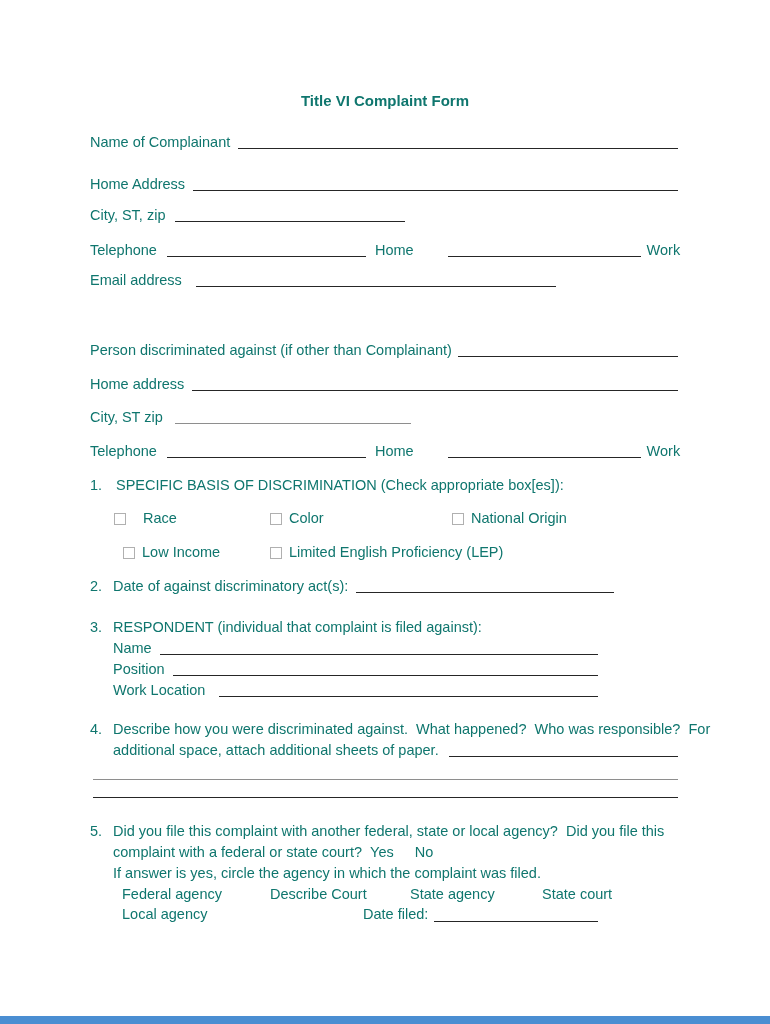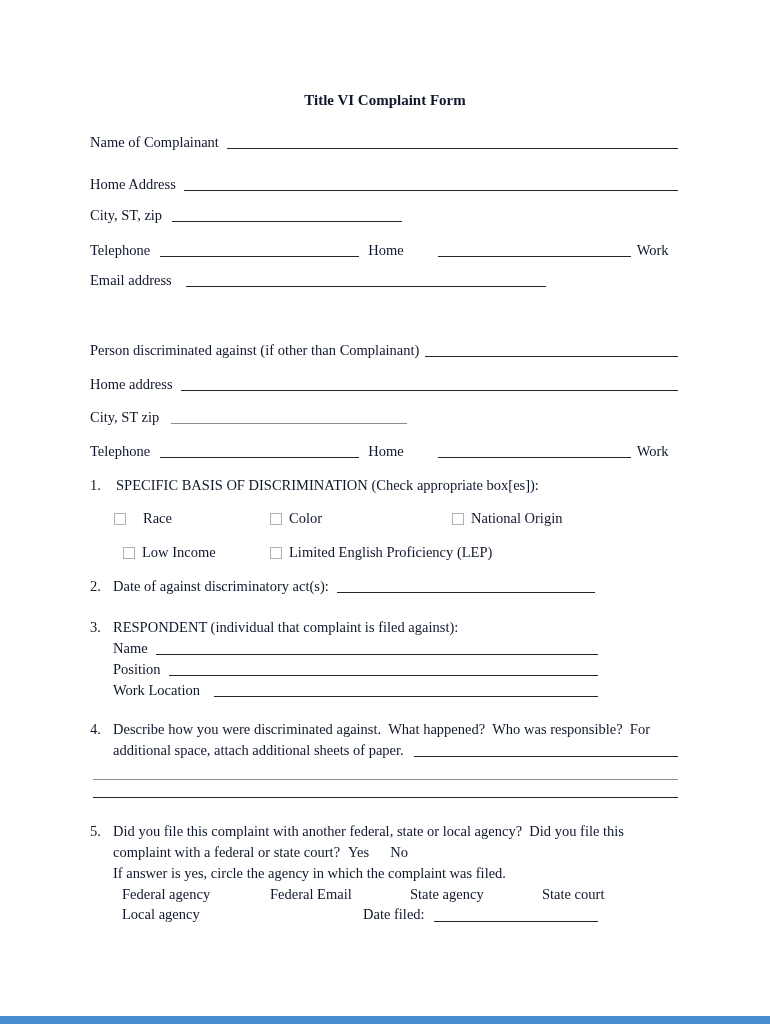"Title VI Complaint Form" .page { color: #0f172a -> #0f766e; font-family: Liberation Serif, serif -> Liberation Sans, sans-serif }
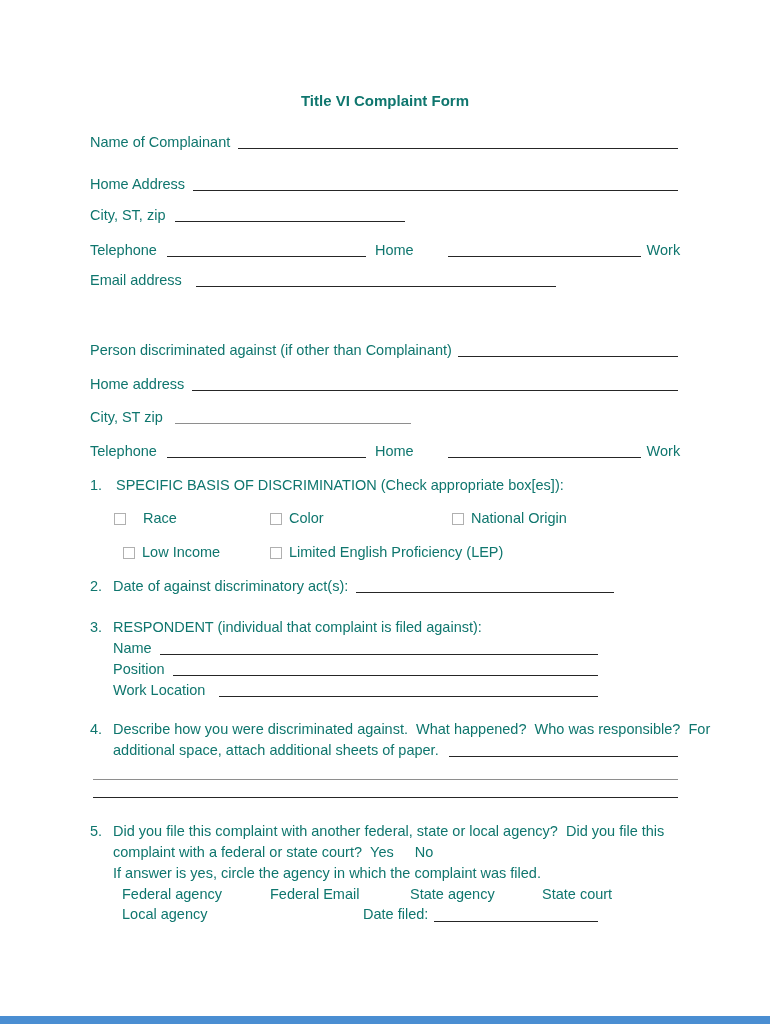"Federal Email" span.abs { text: Federal Email -> Describe Court }
